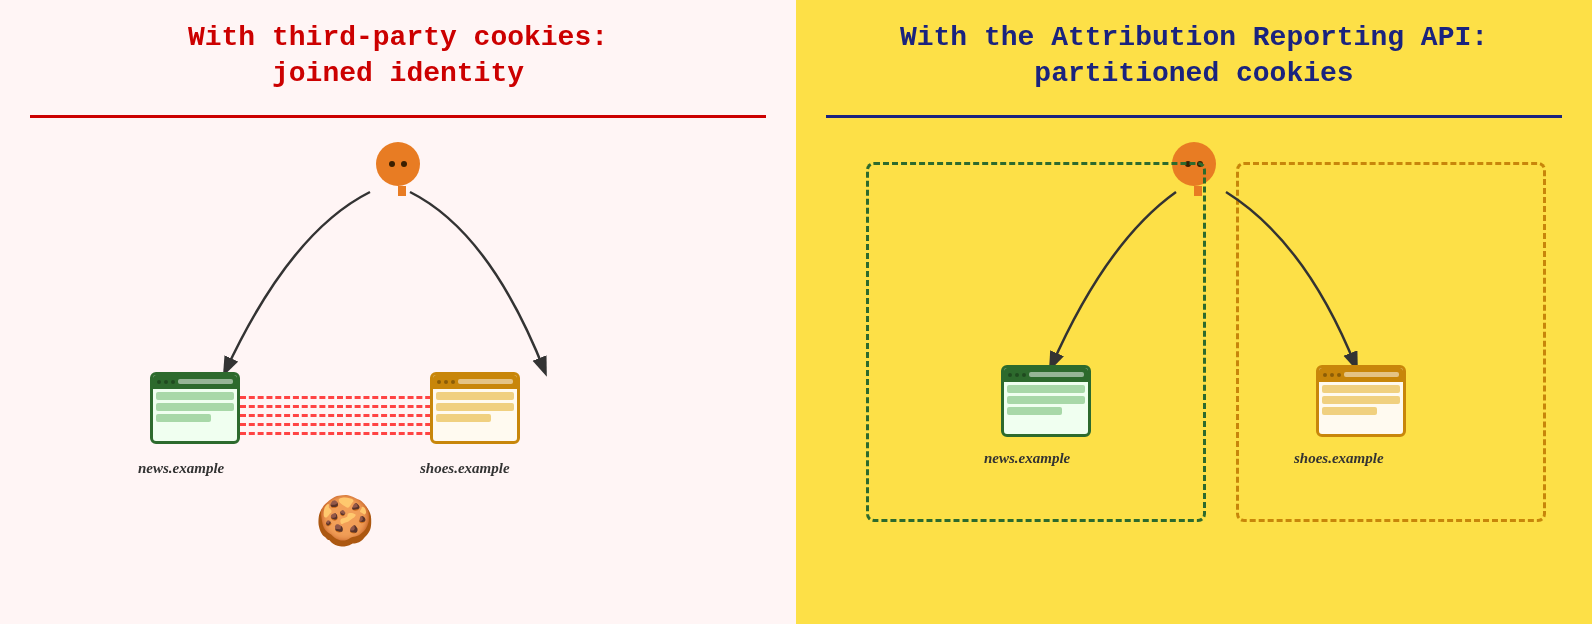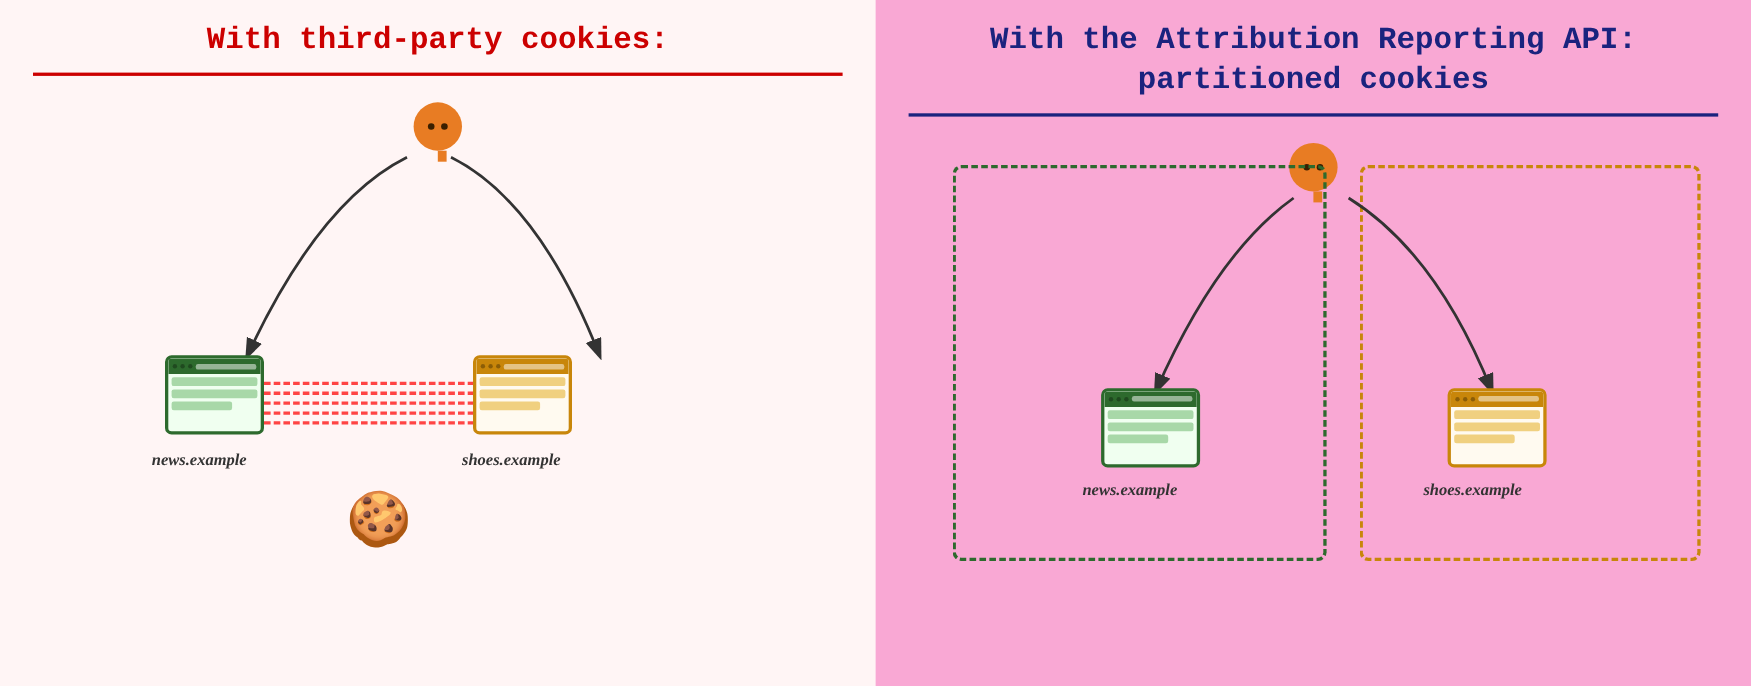"With third-party cookies:" .panel-title { margin-bottom: 10px -> 22px }
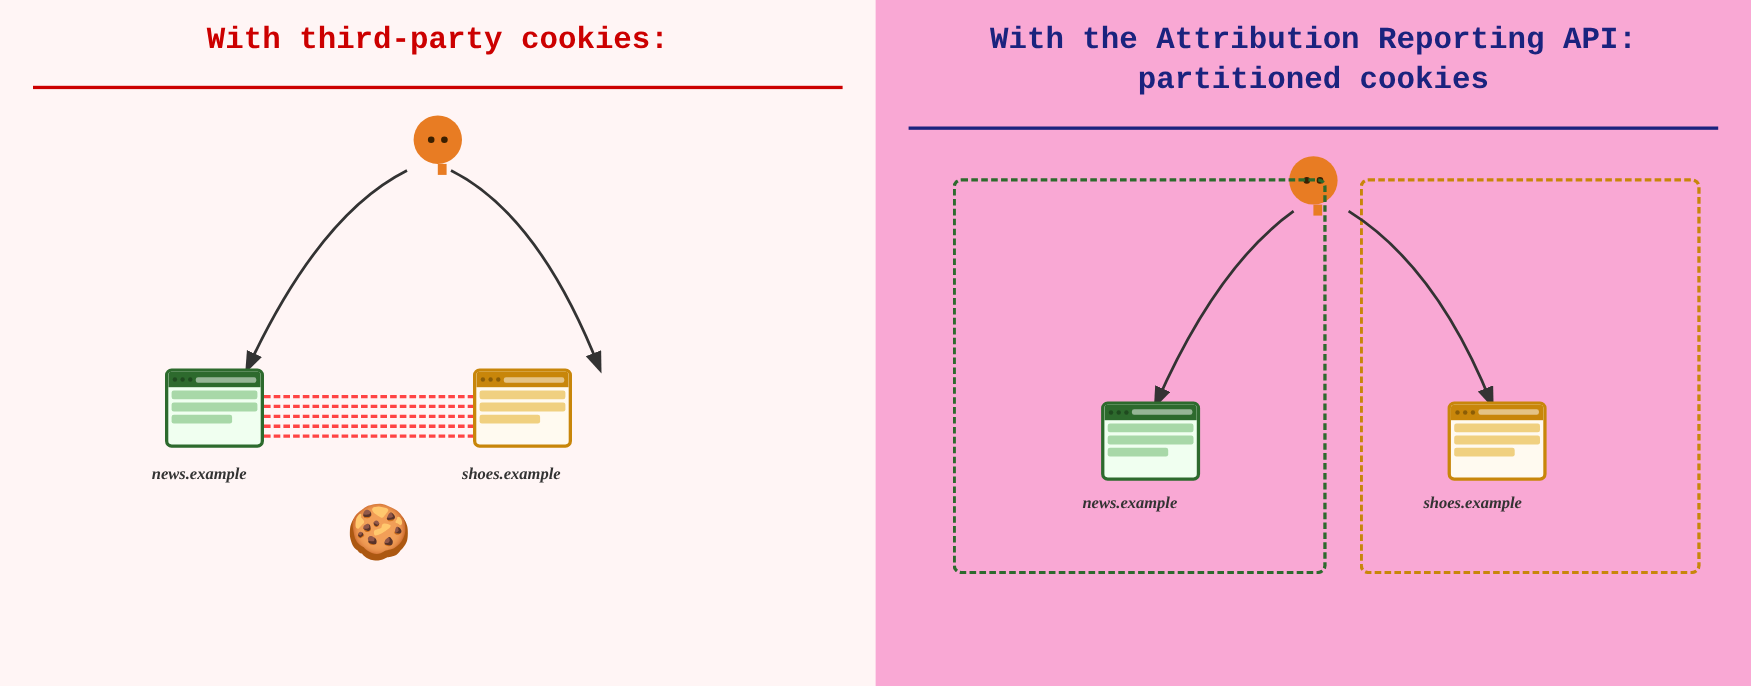"With the Attribution Reporting API:" .panel-right { background: #f9a8d4 -> #fde047 }
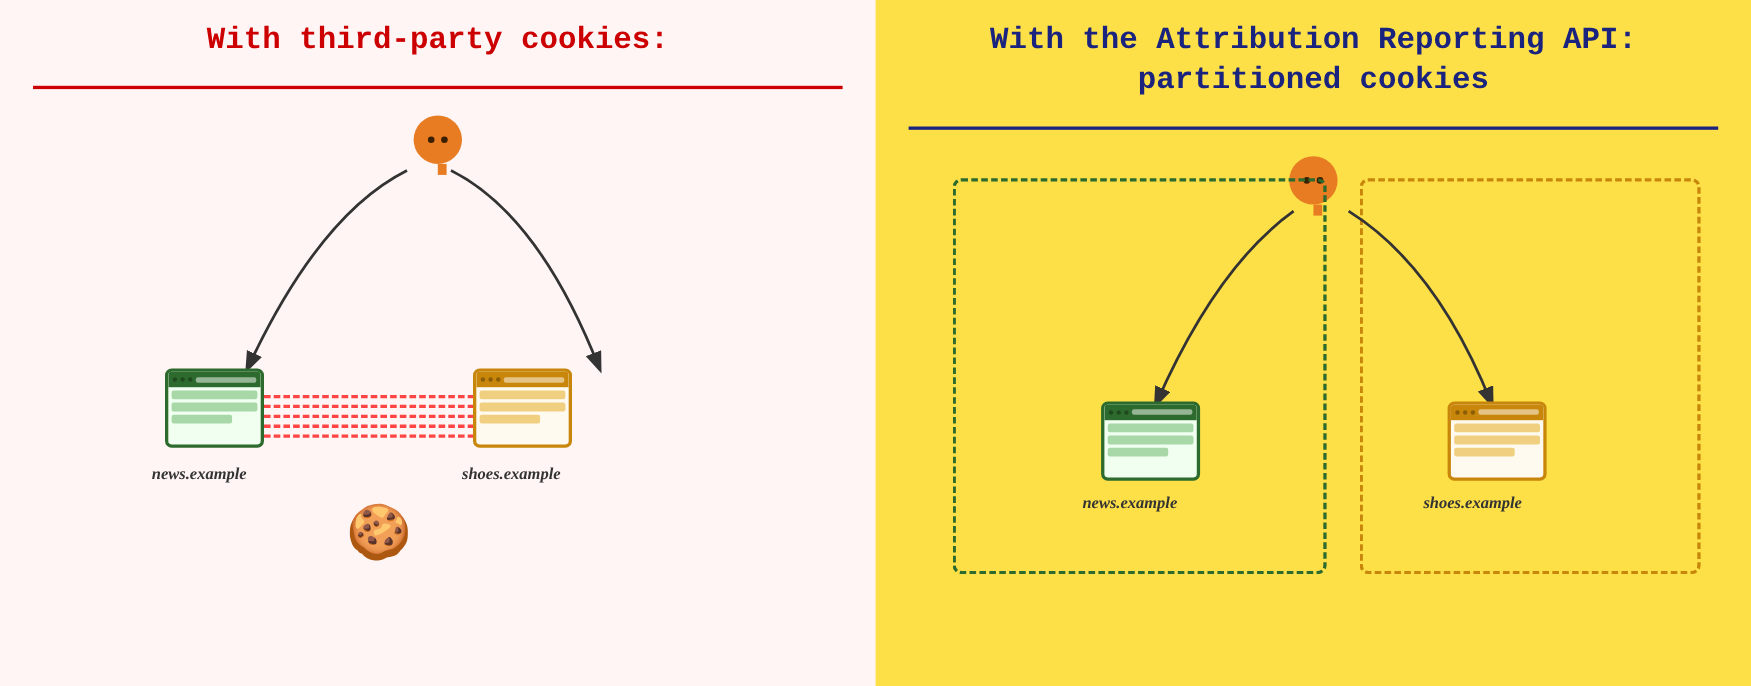"joined identity" span { html: none -> <span>joined identity</span> }
